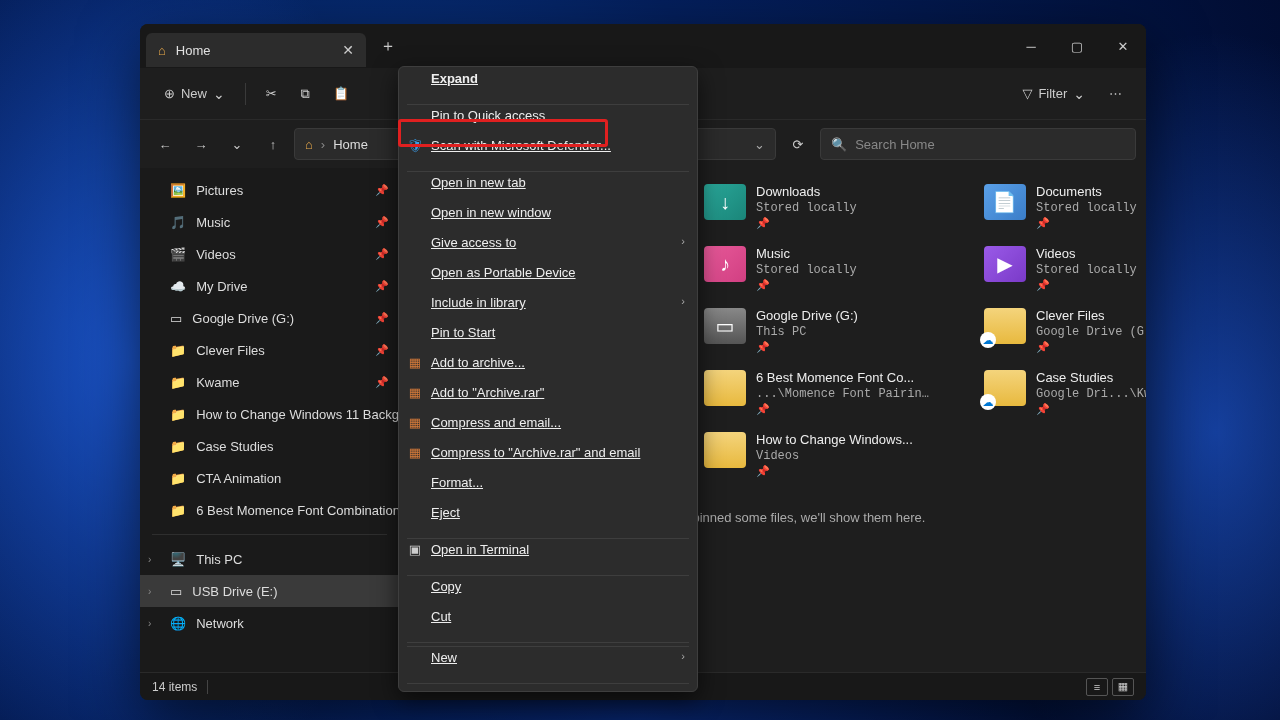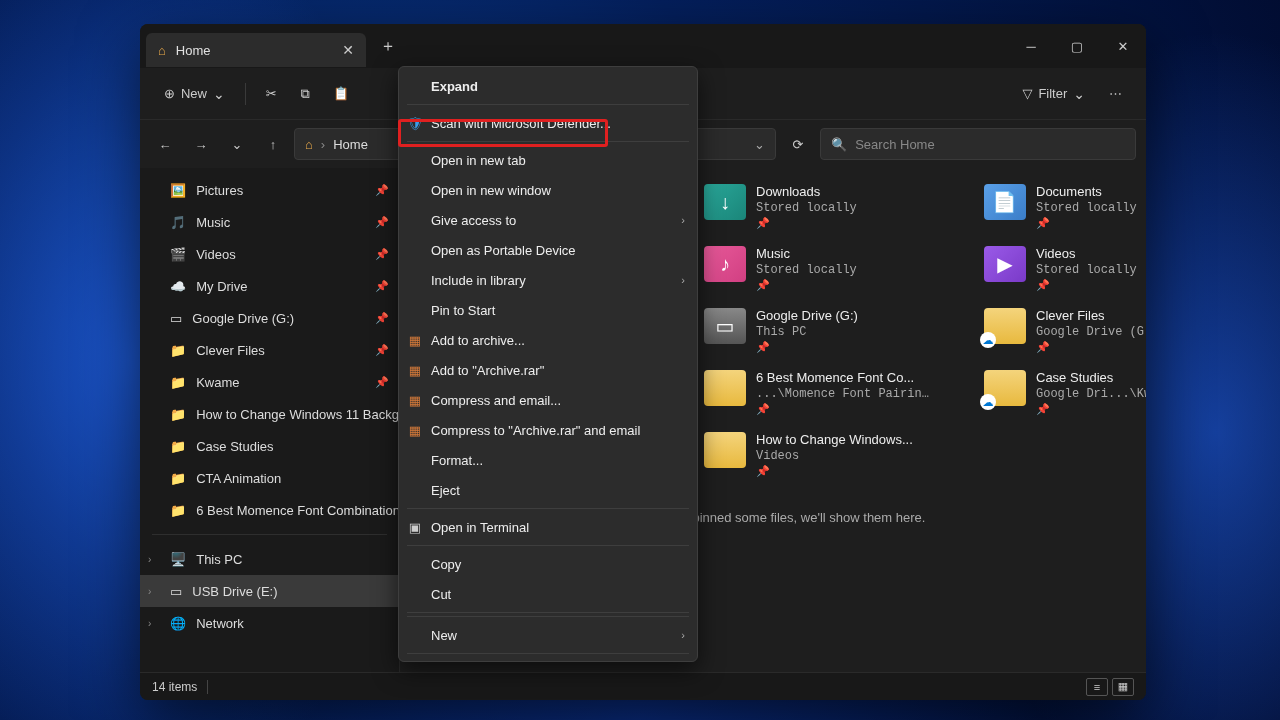"Expand" .ctx-item { align-items: center -> flex-start; text-decoration: none -> underline }
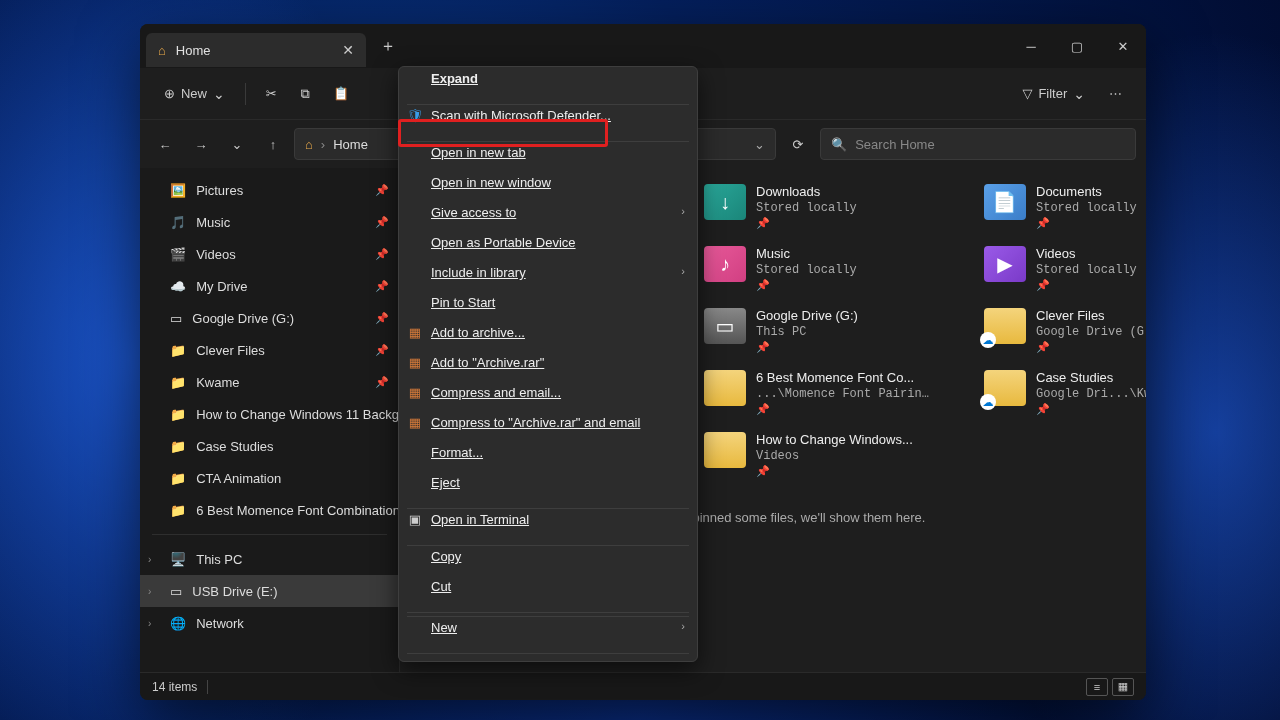"Pin to Quick access" div.ctx-item { html: none -> <div> <span>Pin to Quick access</span> </div> }
